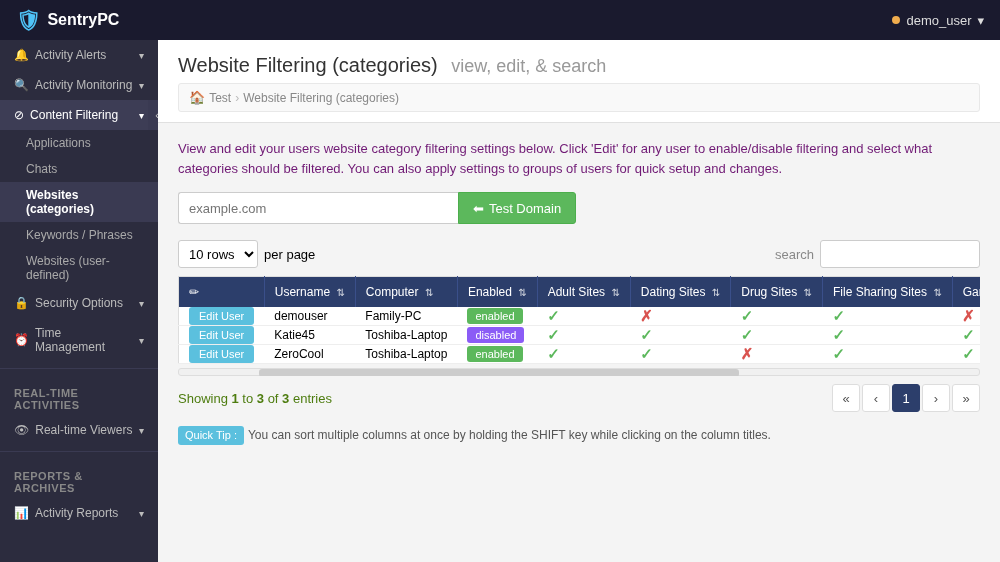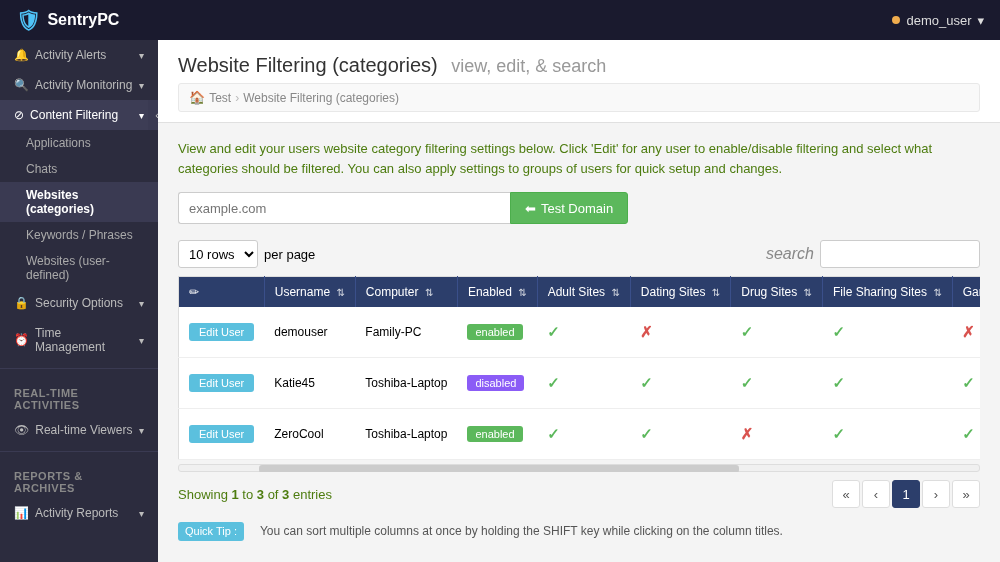"View and edit your users" .description { color: #4d7c0f -> #701a75 }
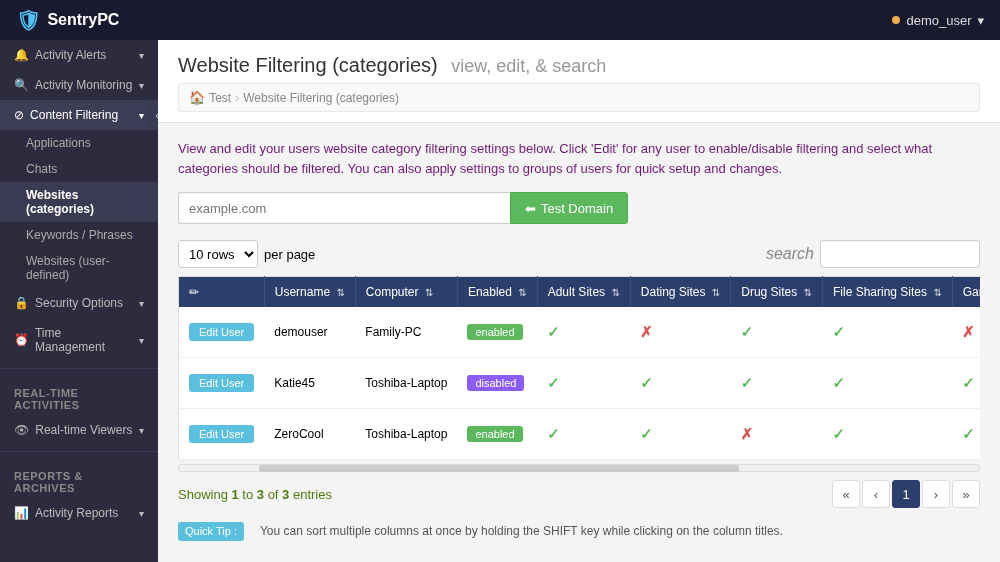"example.com" .domain-input { width: 332px -> 280px }
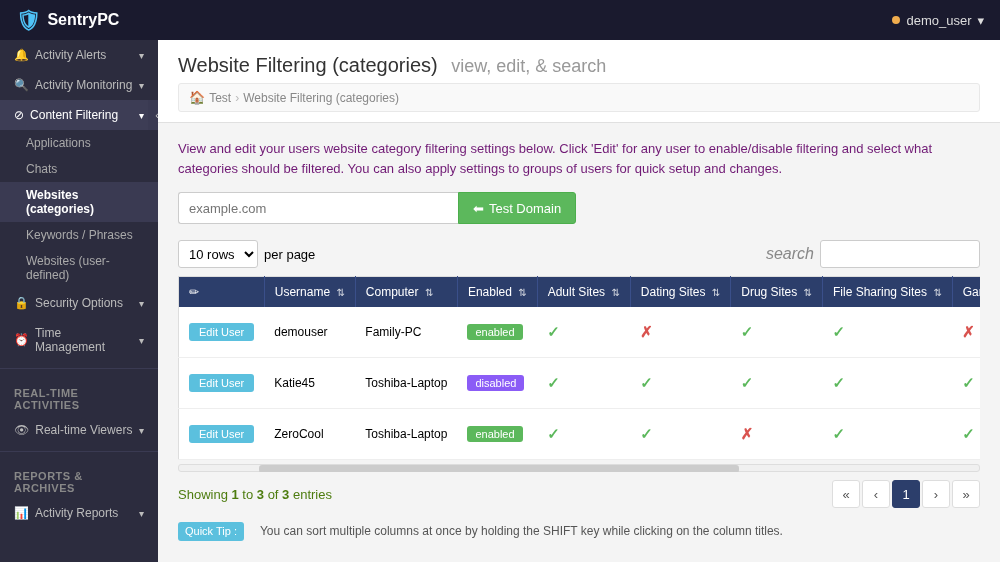"search" .search-label { font-size: 16px -> 13px; font-style: italic -> none }
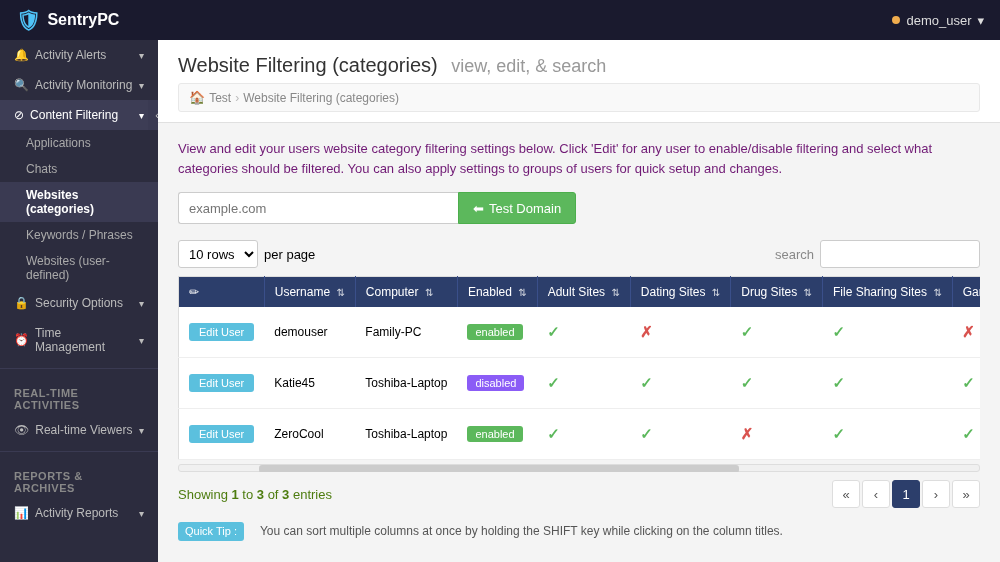"Edit User" .data-table td { padding: 16px 10px -> 0 10px }
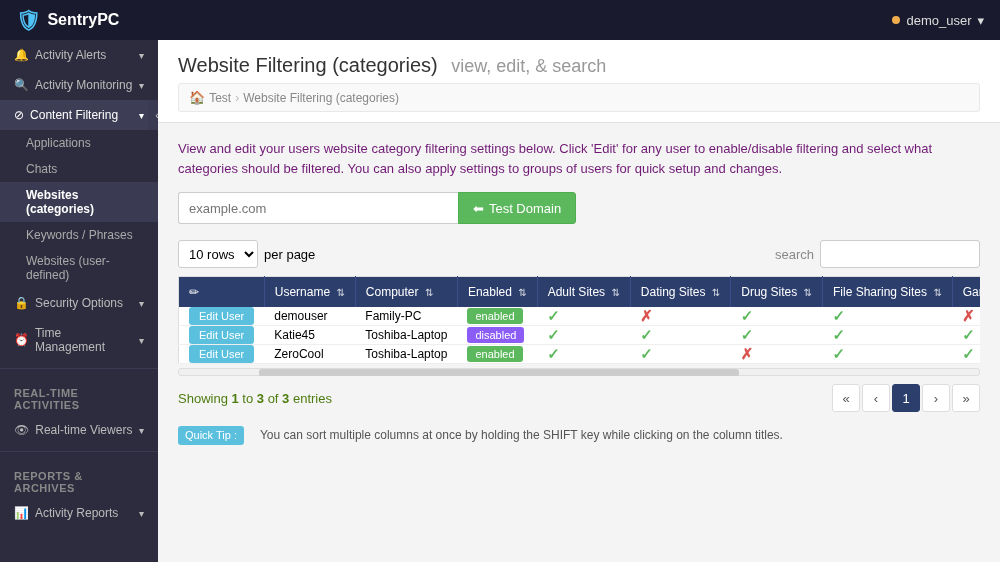"Quick Tip :" .tip-box { gap: 16px -> 4px }
